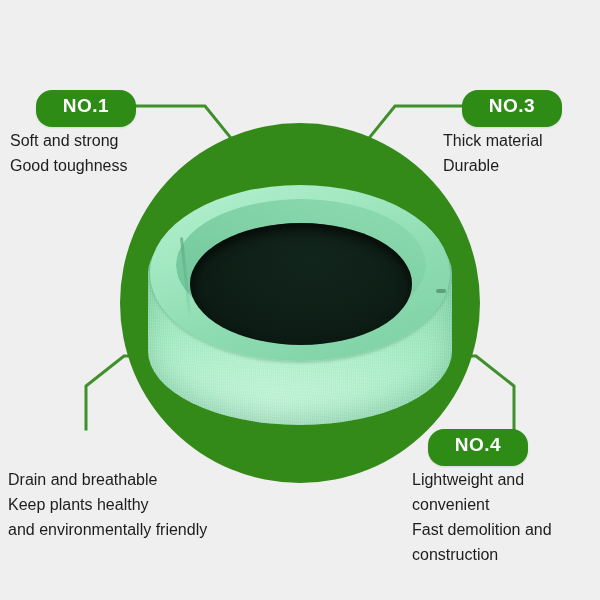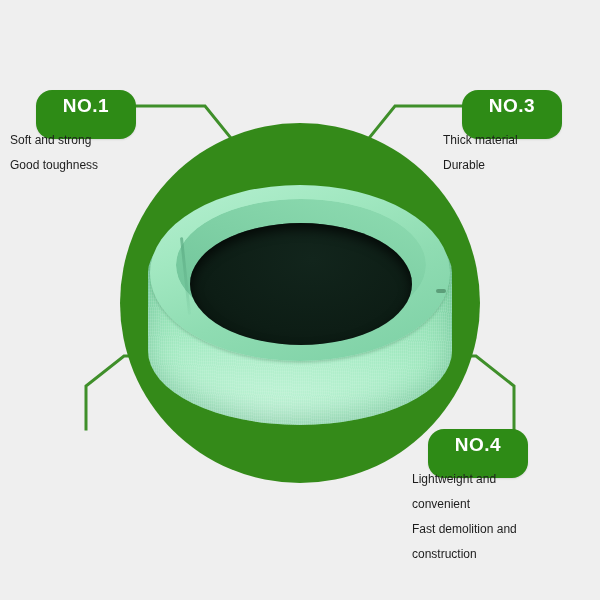"NO.1" .badge { height: 49px -> 37px }
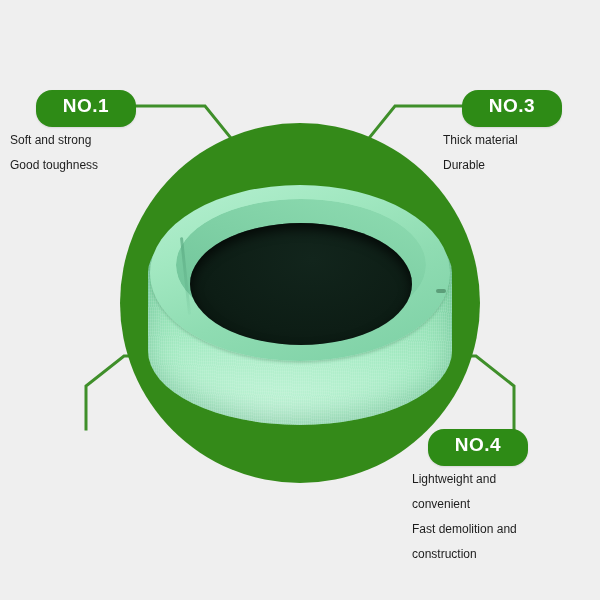"Soft and strong" .desc { font-size: 12px -> 16px }
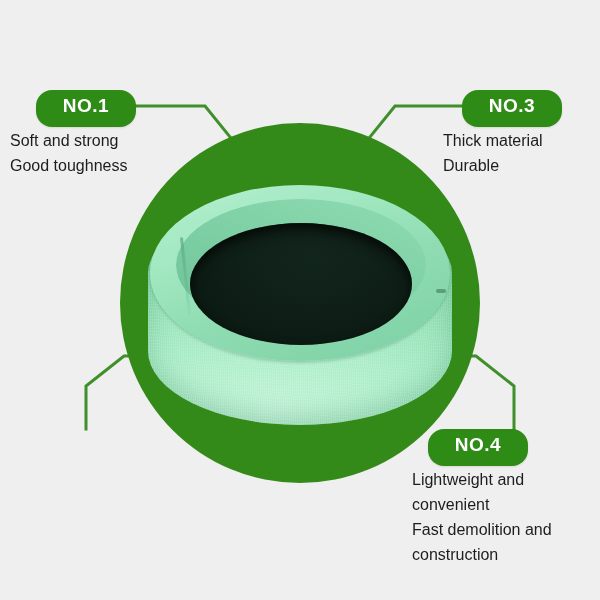"Drain and breathable" div.desc { html: none -> <div>Drain and breathable Keep plants healthy and environmentally friendly</div> }
